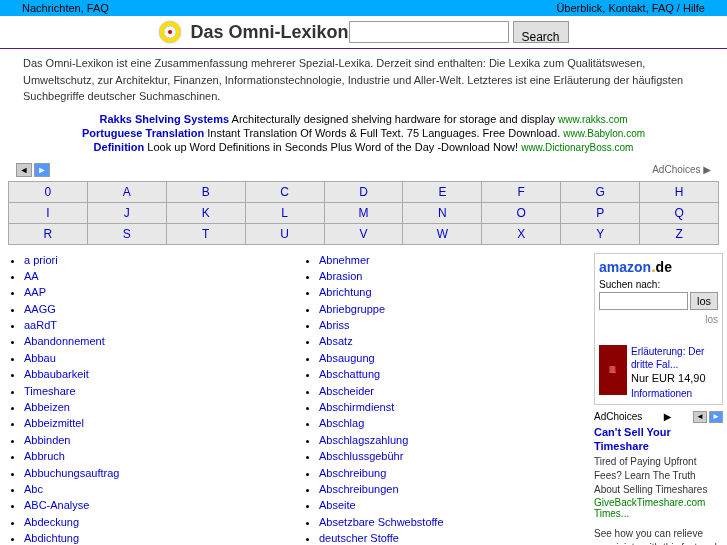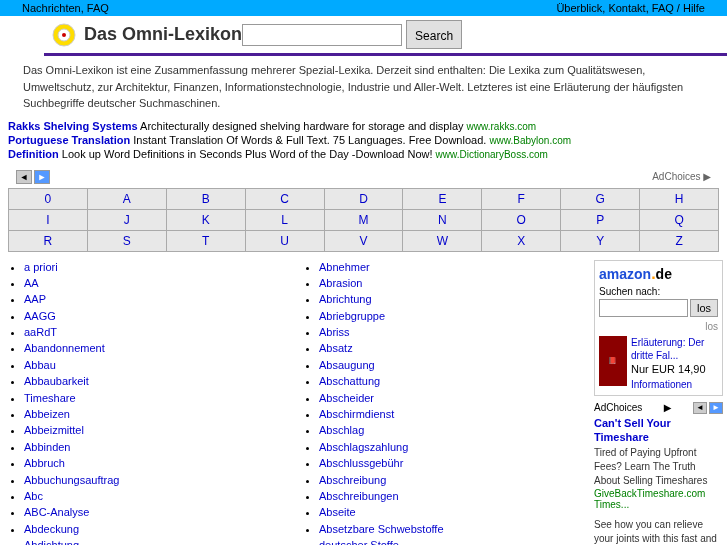"Das Omni-Lexikon" .header { border-bottom: 3px solid #4c1d95 -> 1px solid #4c1d95; justify-content: flex-start -> center; margin-left: 44px -> none }
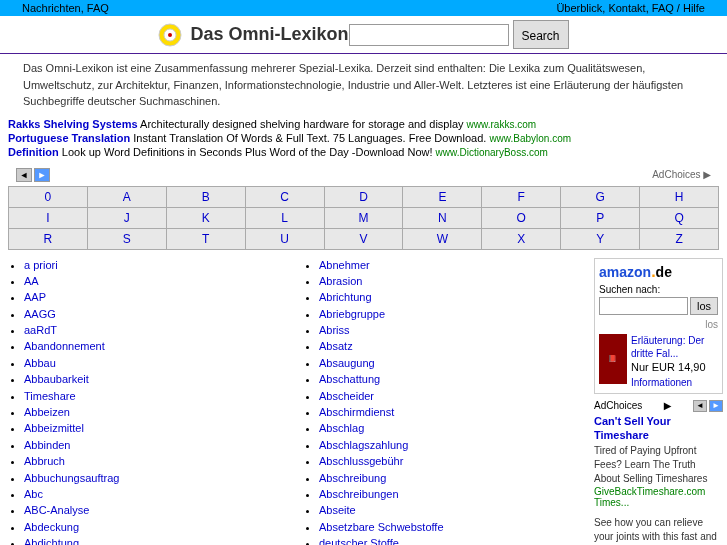"Search" .search-button { height: 29px -> 22px }
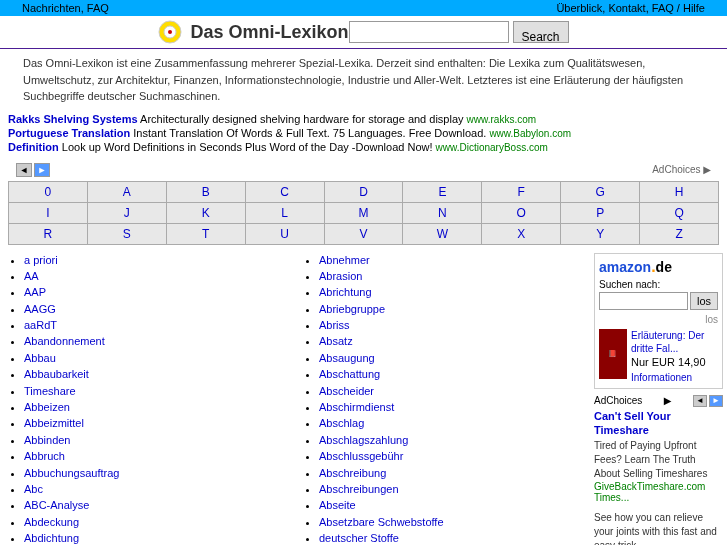"Rakks Shelving Systems Architecturally" .ad-links { text-align: none -> center }
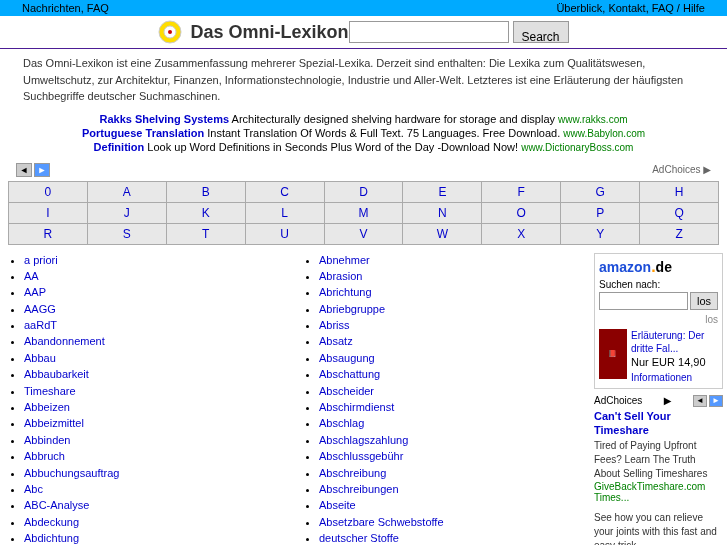"Erläuterung: Der dritte Fal..." .amazon-book { margin-top: 4px -> 20px }
